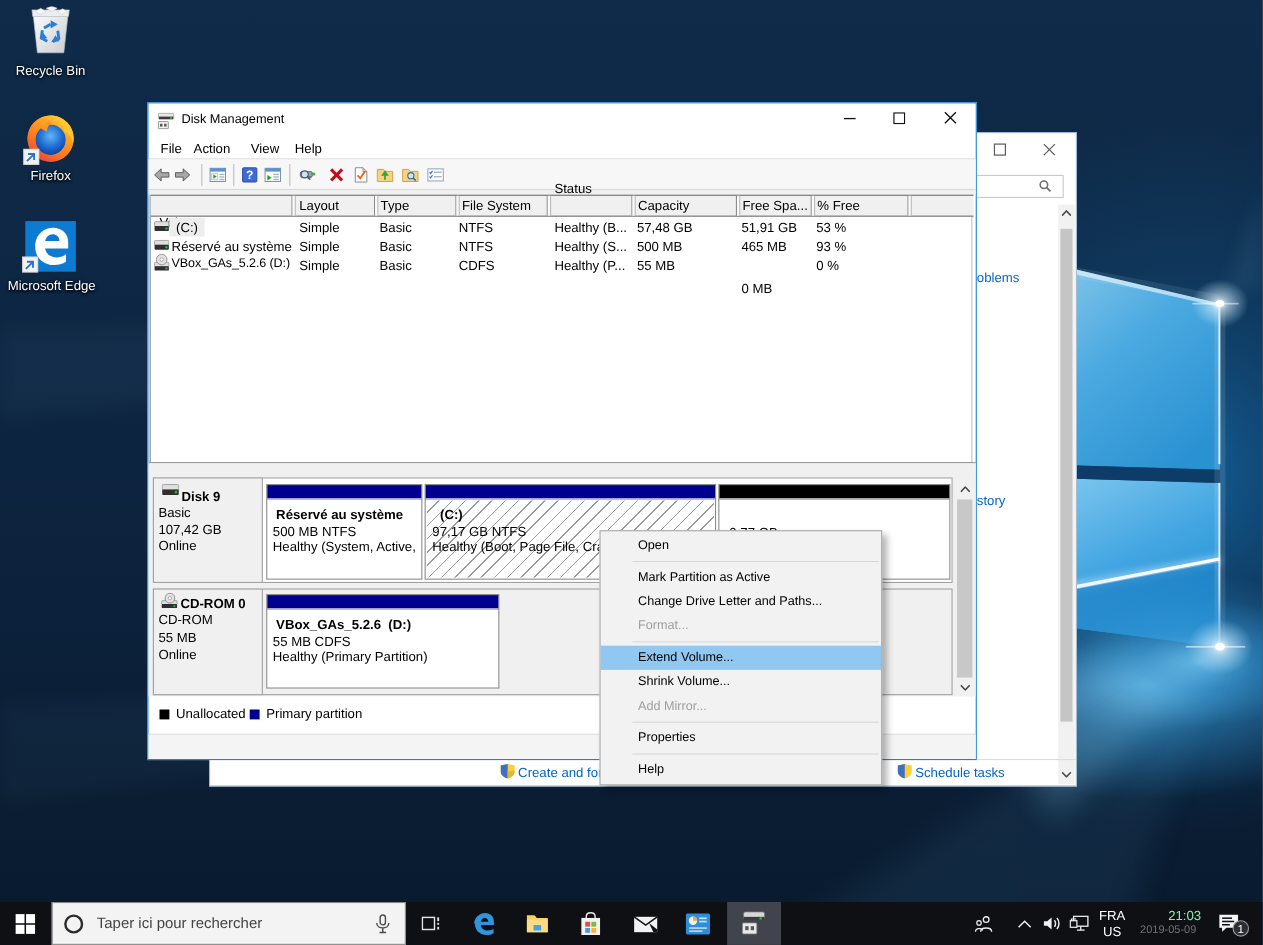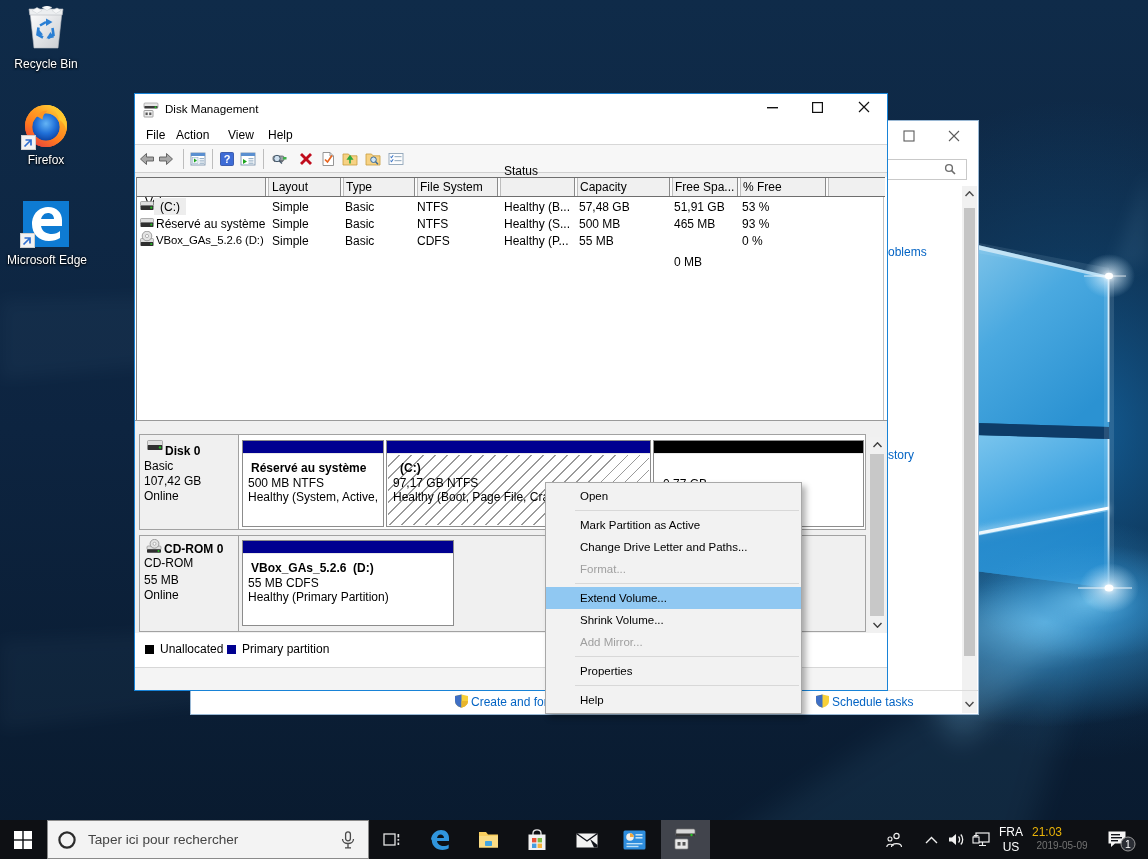"Disk 0" div.ab { text: 0 -> 9 }
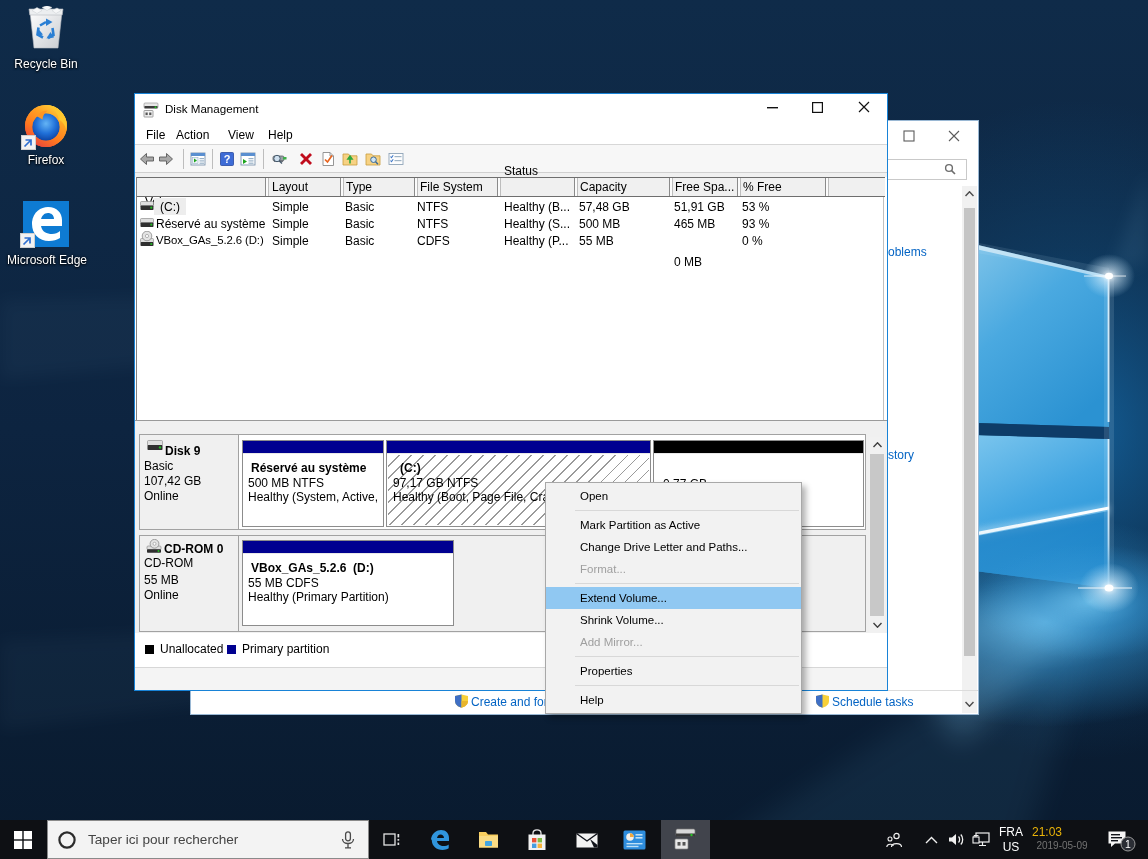"21:03" div.ab { color: #eab308 -> #86efac; text-align: left -> right }
